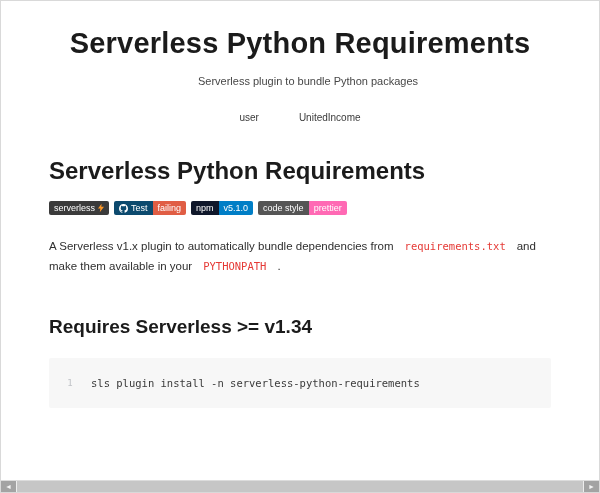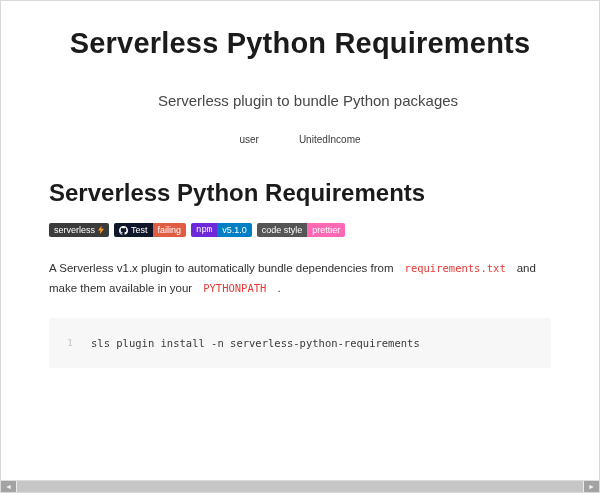"Serverless plugin to bundle Python" .site-subtitle { font-size: 15px -> 11px; margin-top: 32px -> 15px }
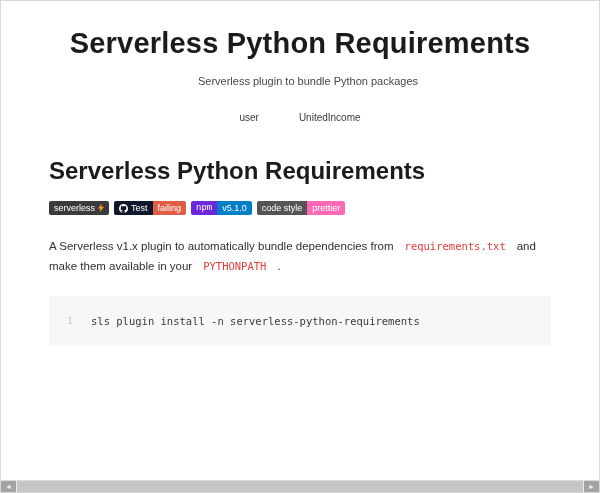"Test" span.part { background: #0f172a -> #0c4a6e }
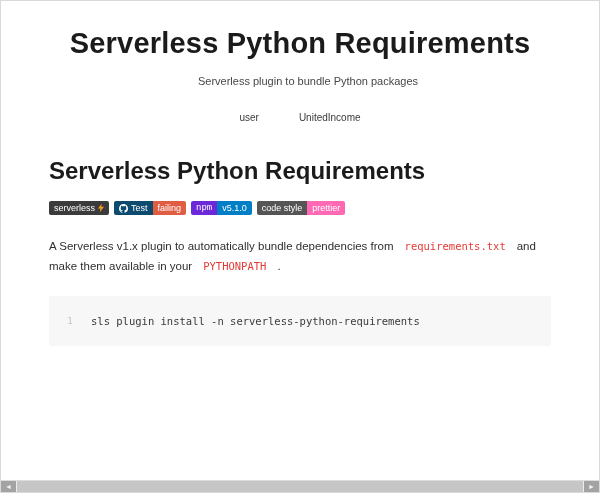"npm" span.part { background: #6d28d9 -> #0f172a; font-family: Liberation Mono, monospace -> none }
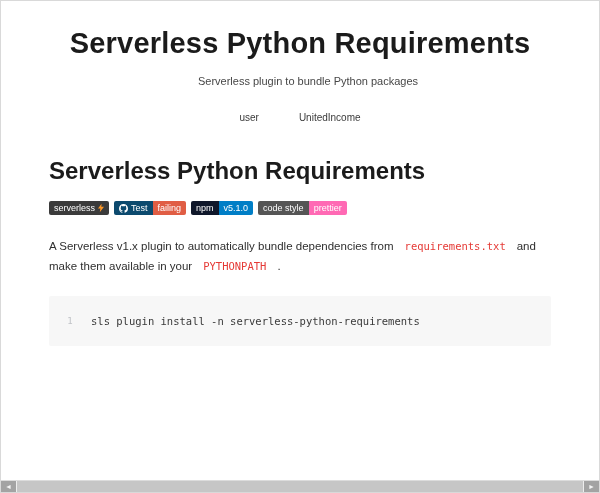"Requires Serverless >= v1.34" h3.sub-heading { html: none -> <h3>Requires Serverless &gt;= v1.34</h3> }
